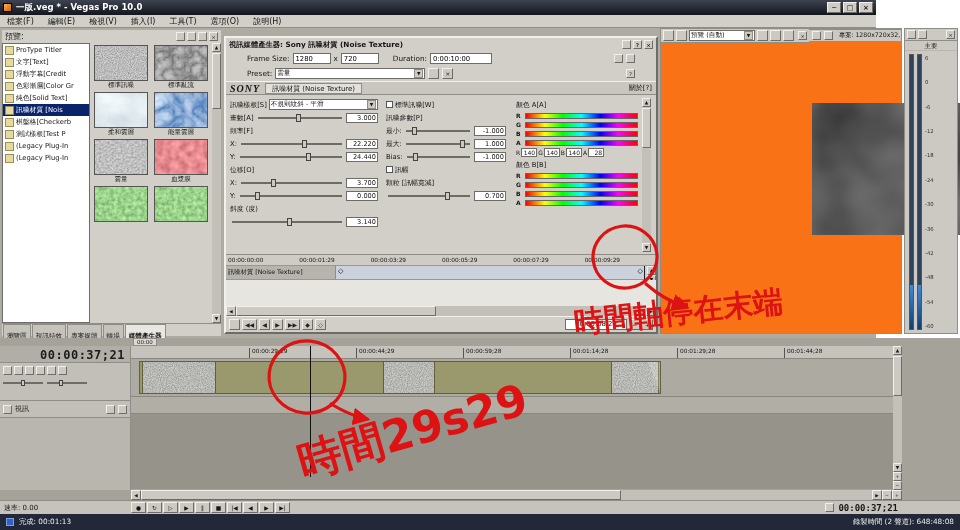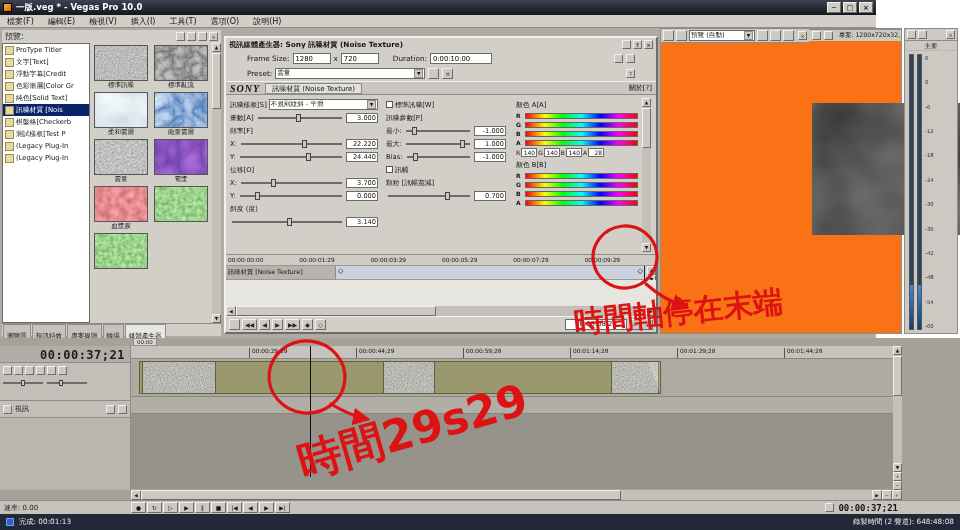"電漿" div.pcell { html: <div> <span> <svg> <rect></rect> </svg> </span> <span>電漿</span> </div> -> none }
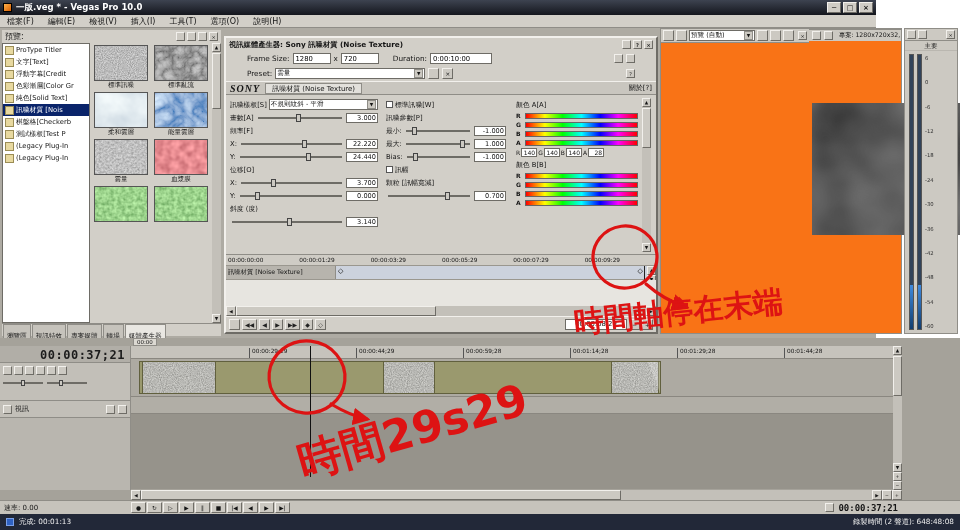"媒體產生器" .tab.active { font-weight: normal -> bold }
